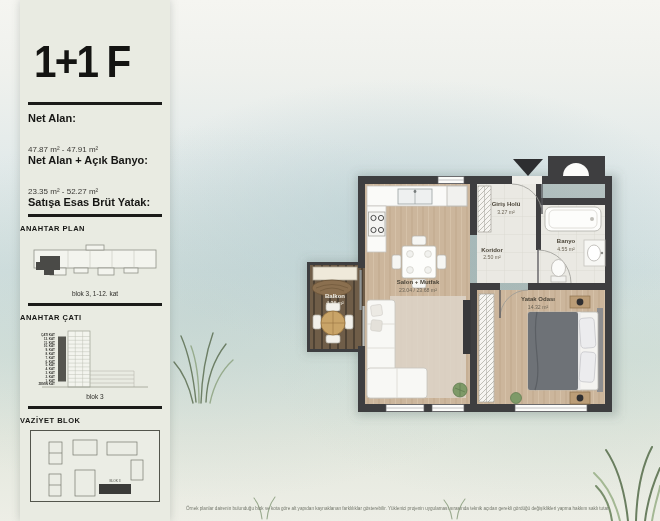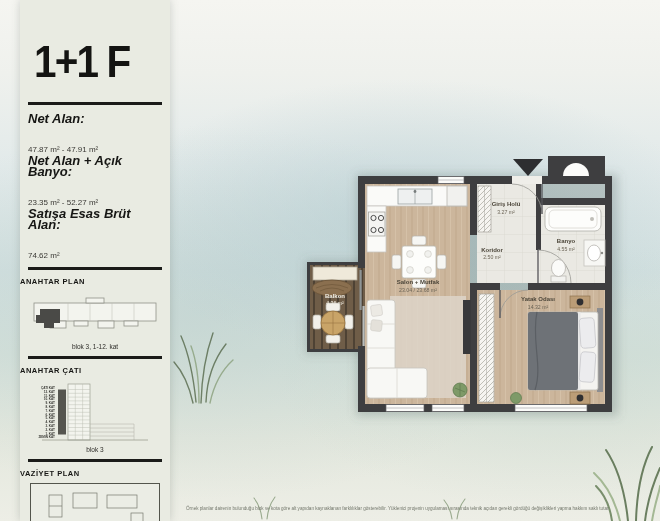"Net Alan:" .area-label { font-size: 13px -> 11px; font-style: italic -> none }
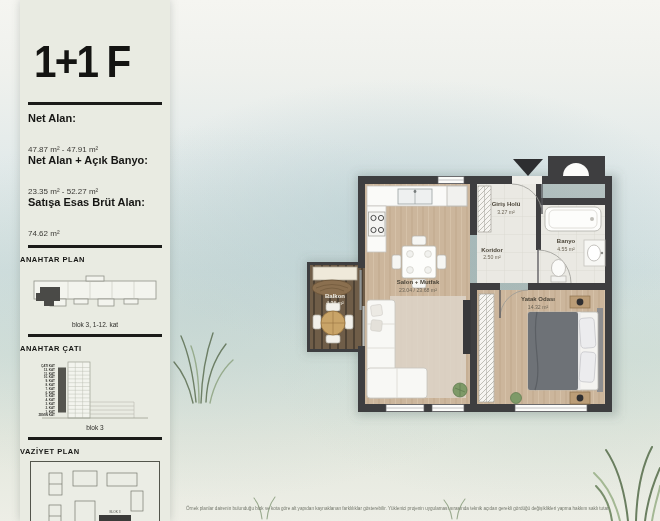"Satışa Esas Brüt Alan:" div.area-label { text: Alan -> Yatak }
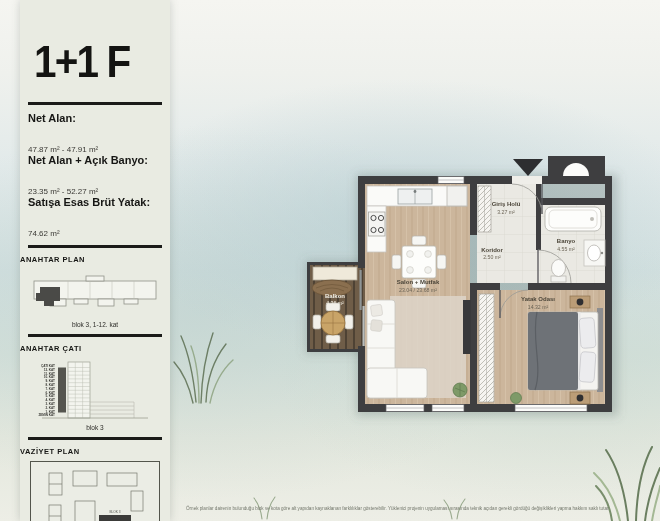"74.62 m²" div.area-value { html: <div>74.62 m²</div> -> none }
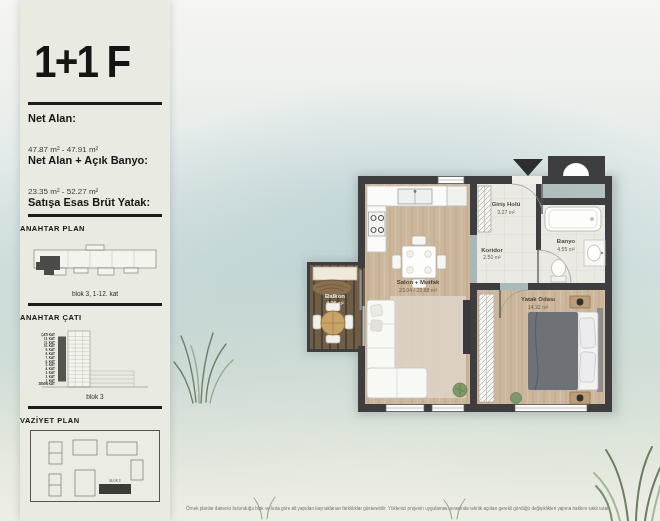"VAZİYET PLAN" div.sec-heading { text: PLAN -> BLOK }
